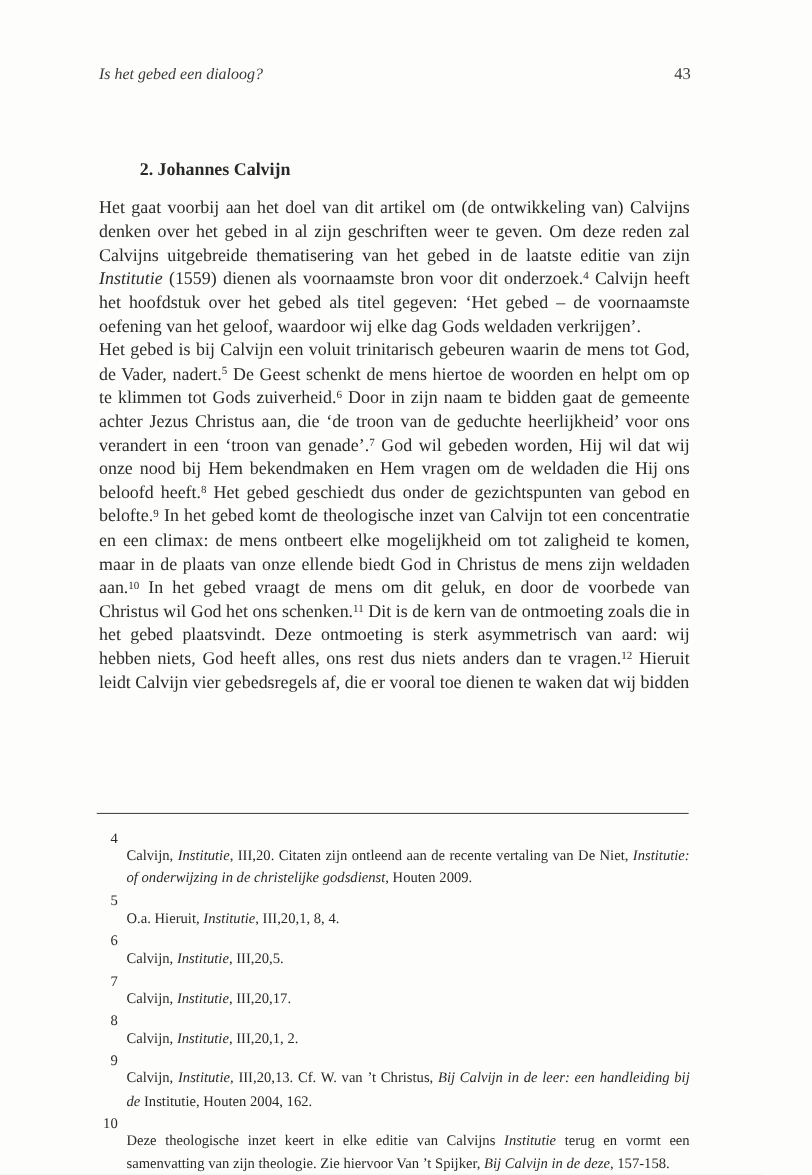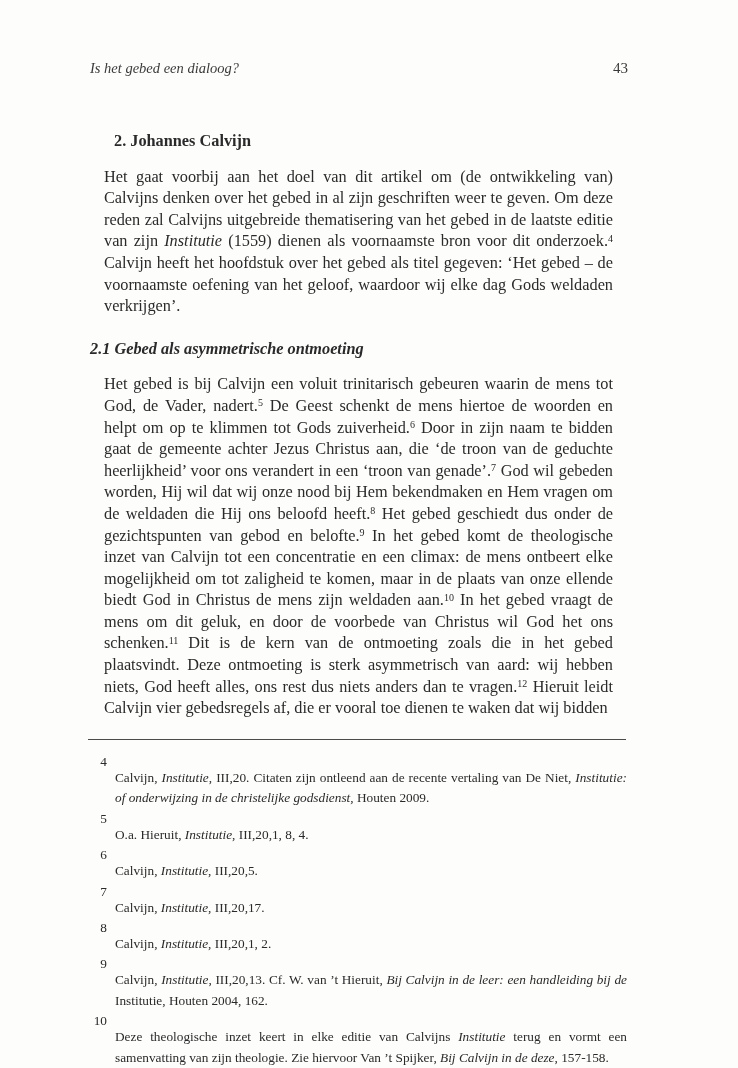"2. Johannes Calvijn" .section-heading { margin: 0 -> 13px }
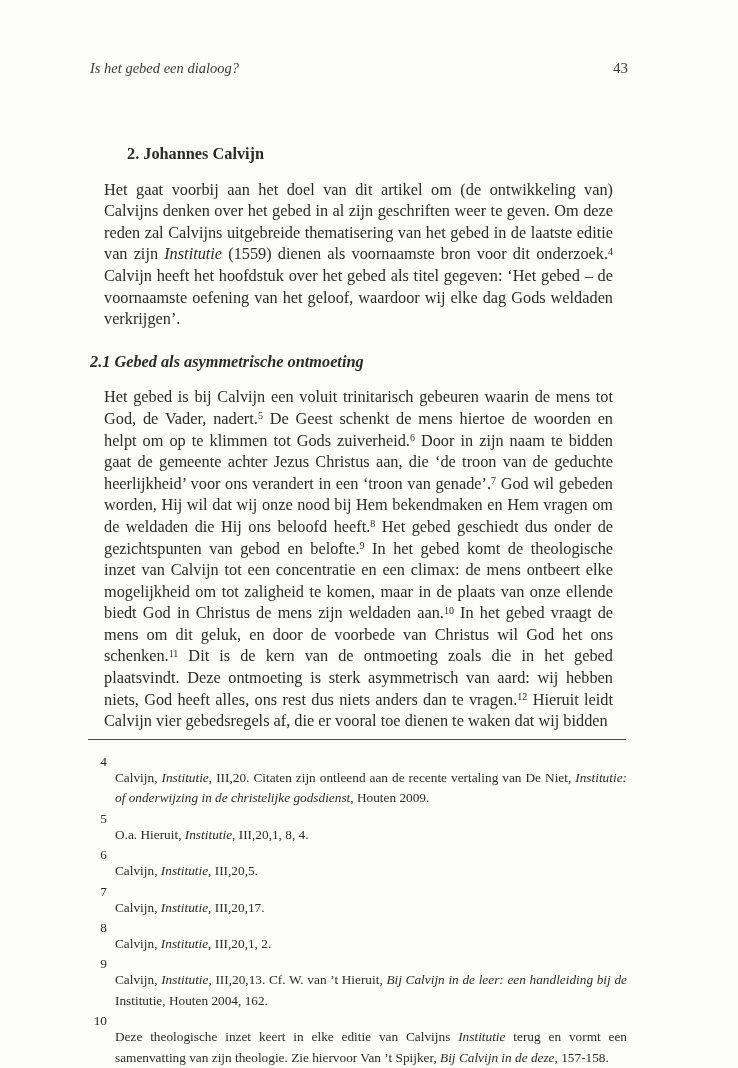"Het gaat voorbij aan het" .body-paragraph { margin: 14px -> 0 }
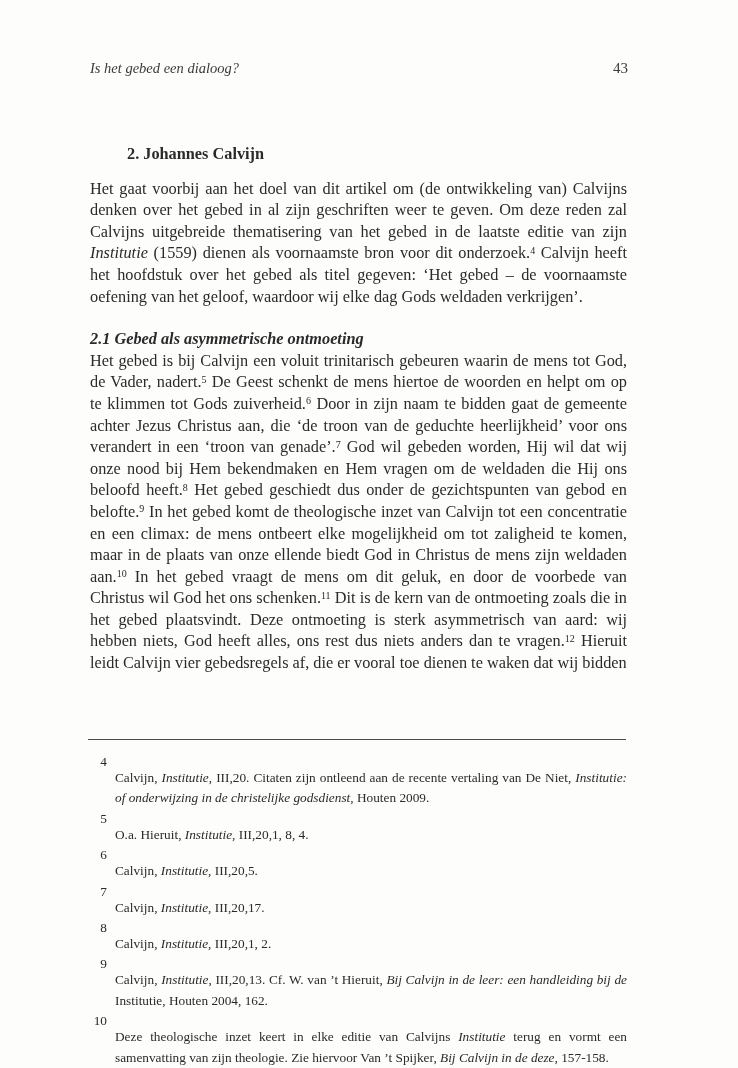"2.1 Gebed als asymmetrische ontmoeting" h3.subsection-heading { html: <h3>2.1 Gebed als asymmetrische ontmoeting</h3> -> none }
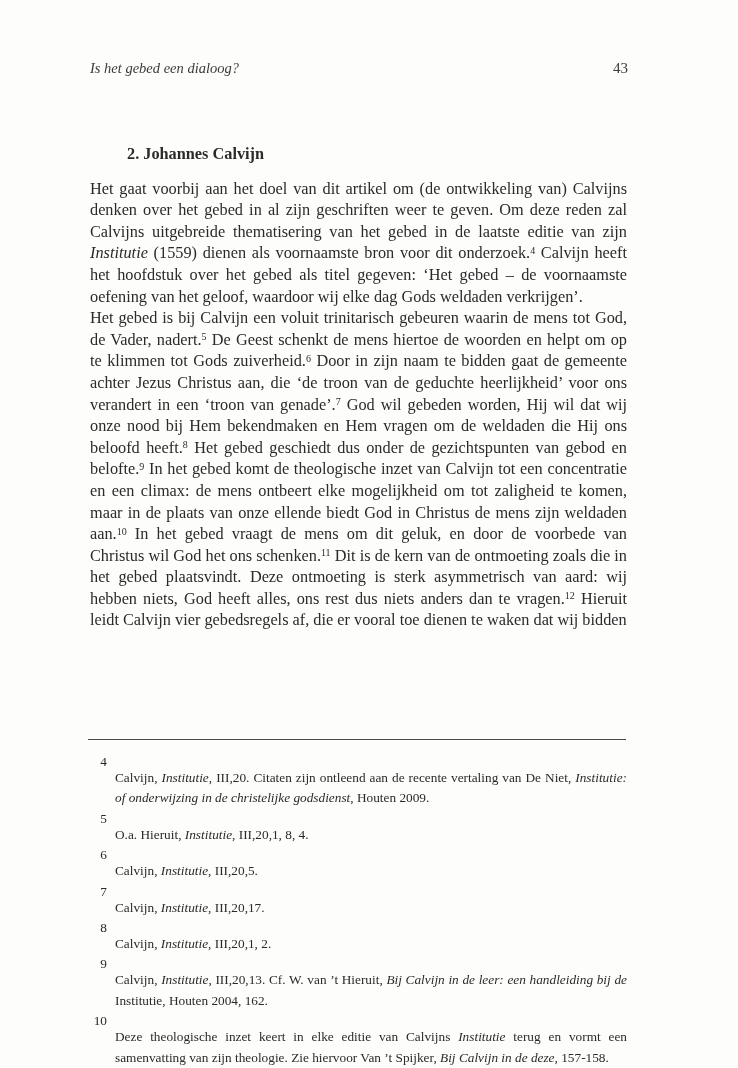", III,20,13. Cf. W. van" span { text: Hieruit -> Christus }
